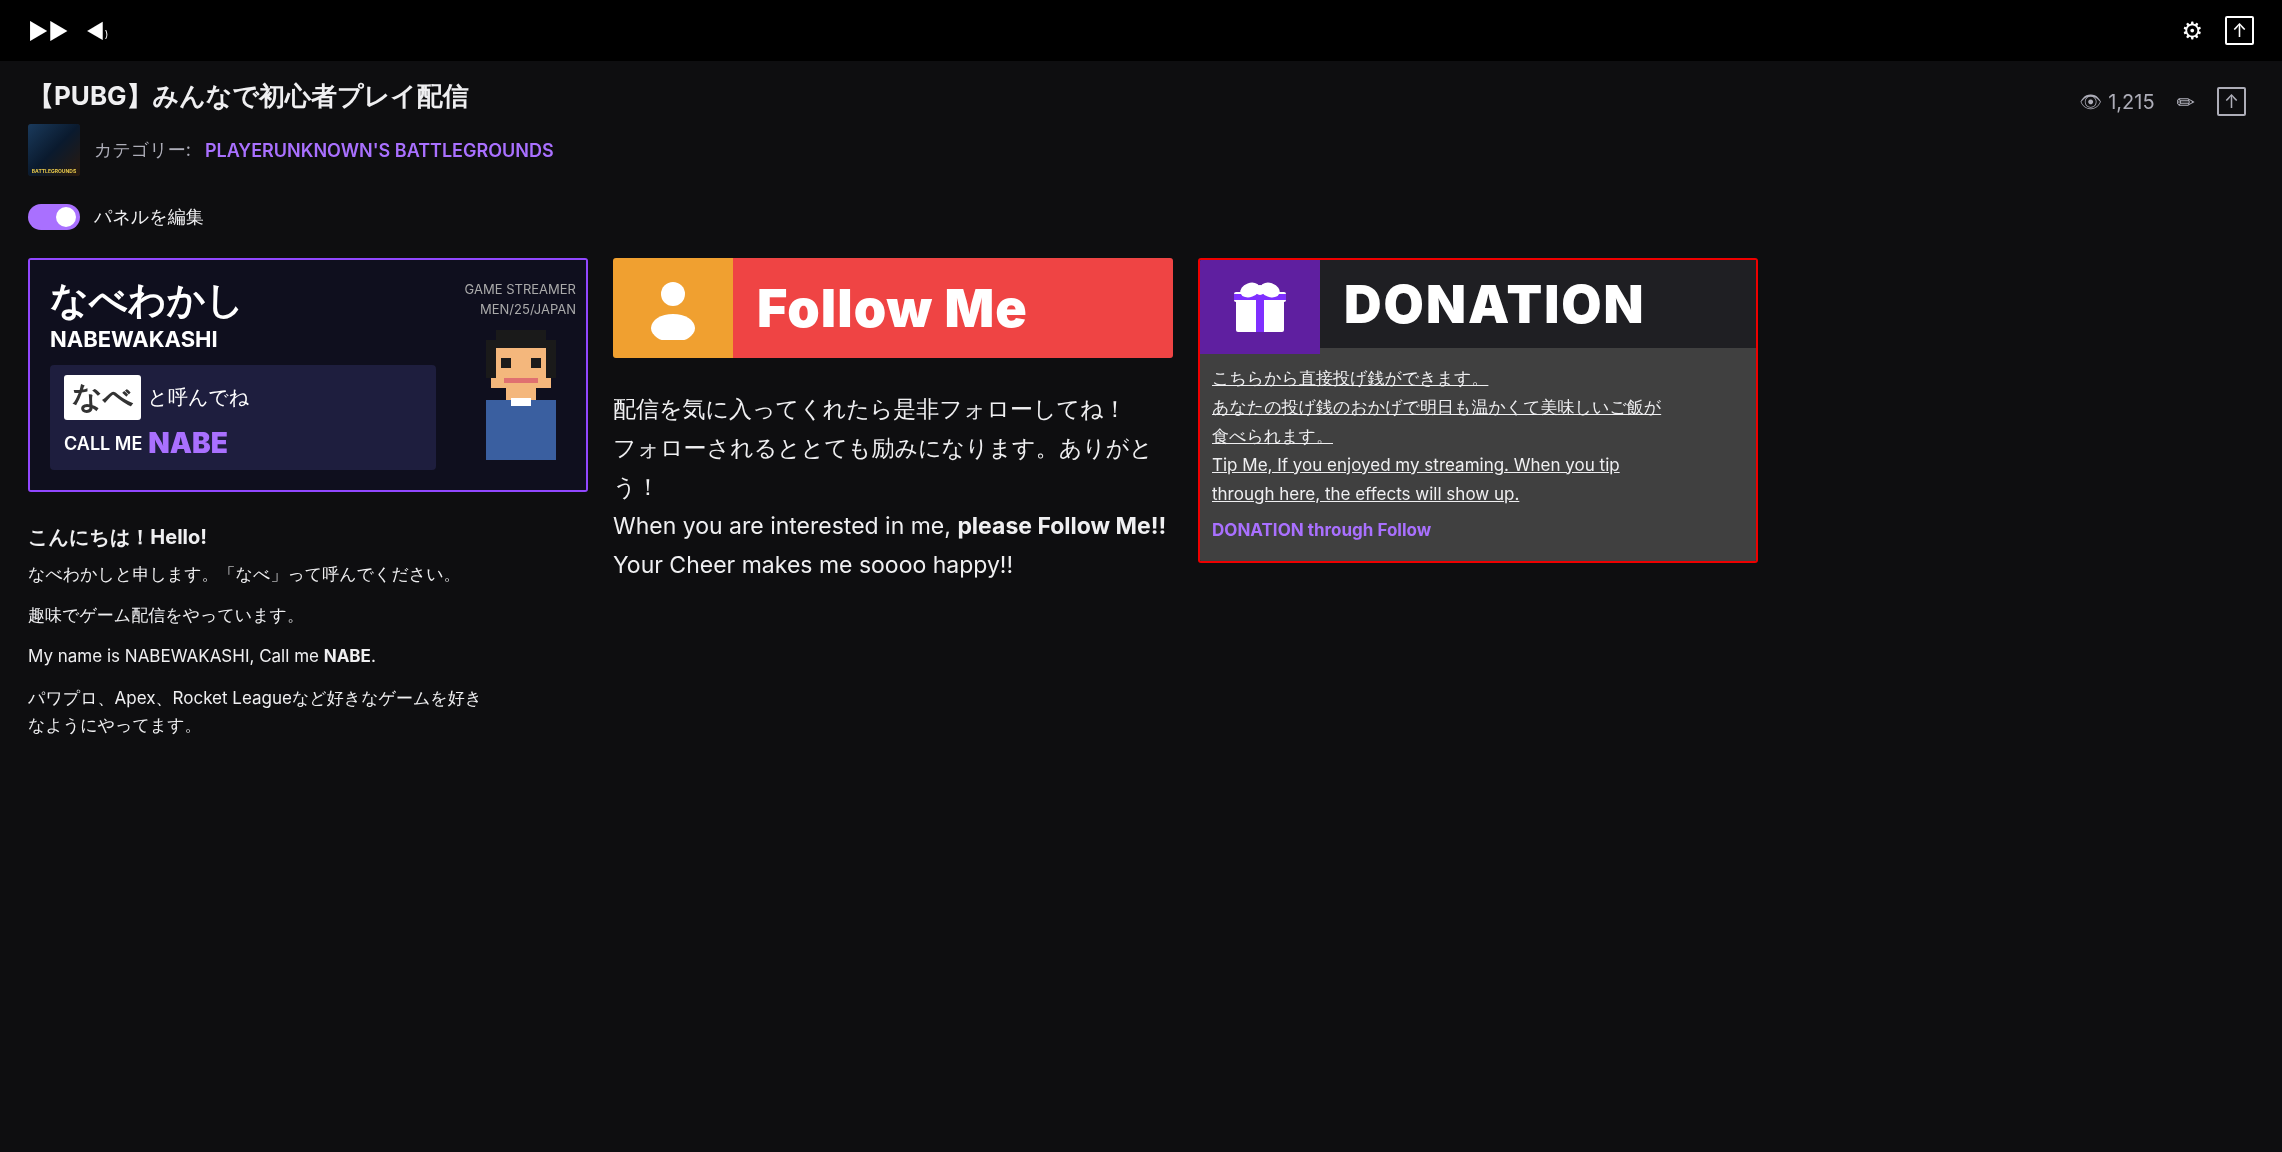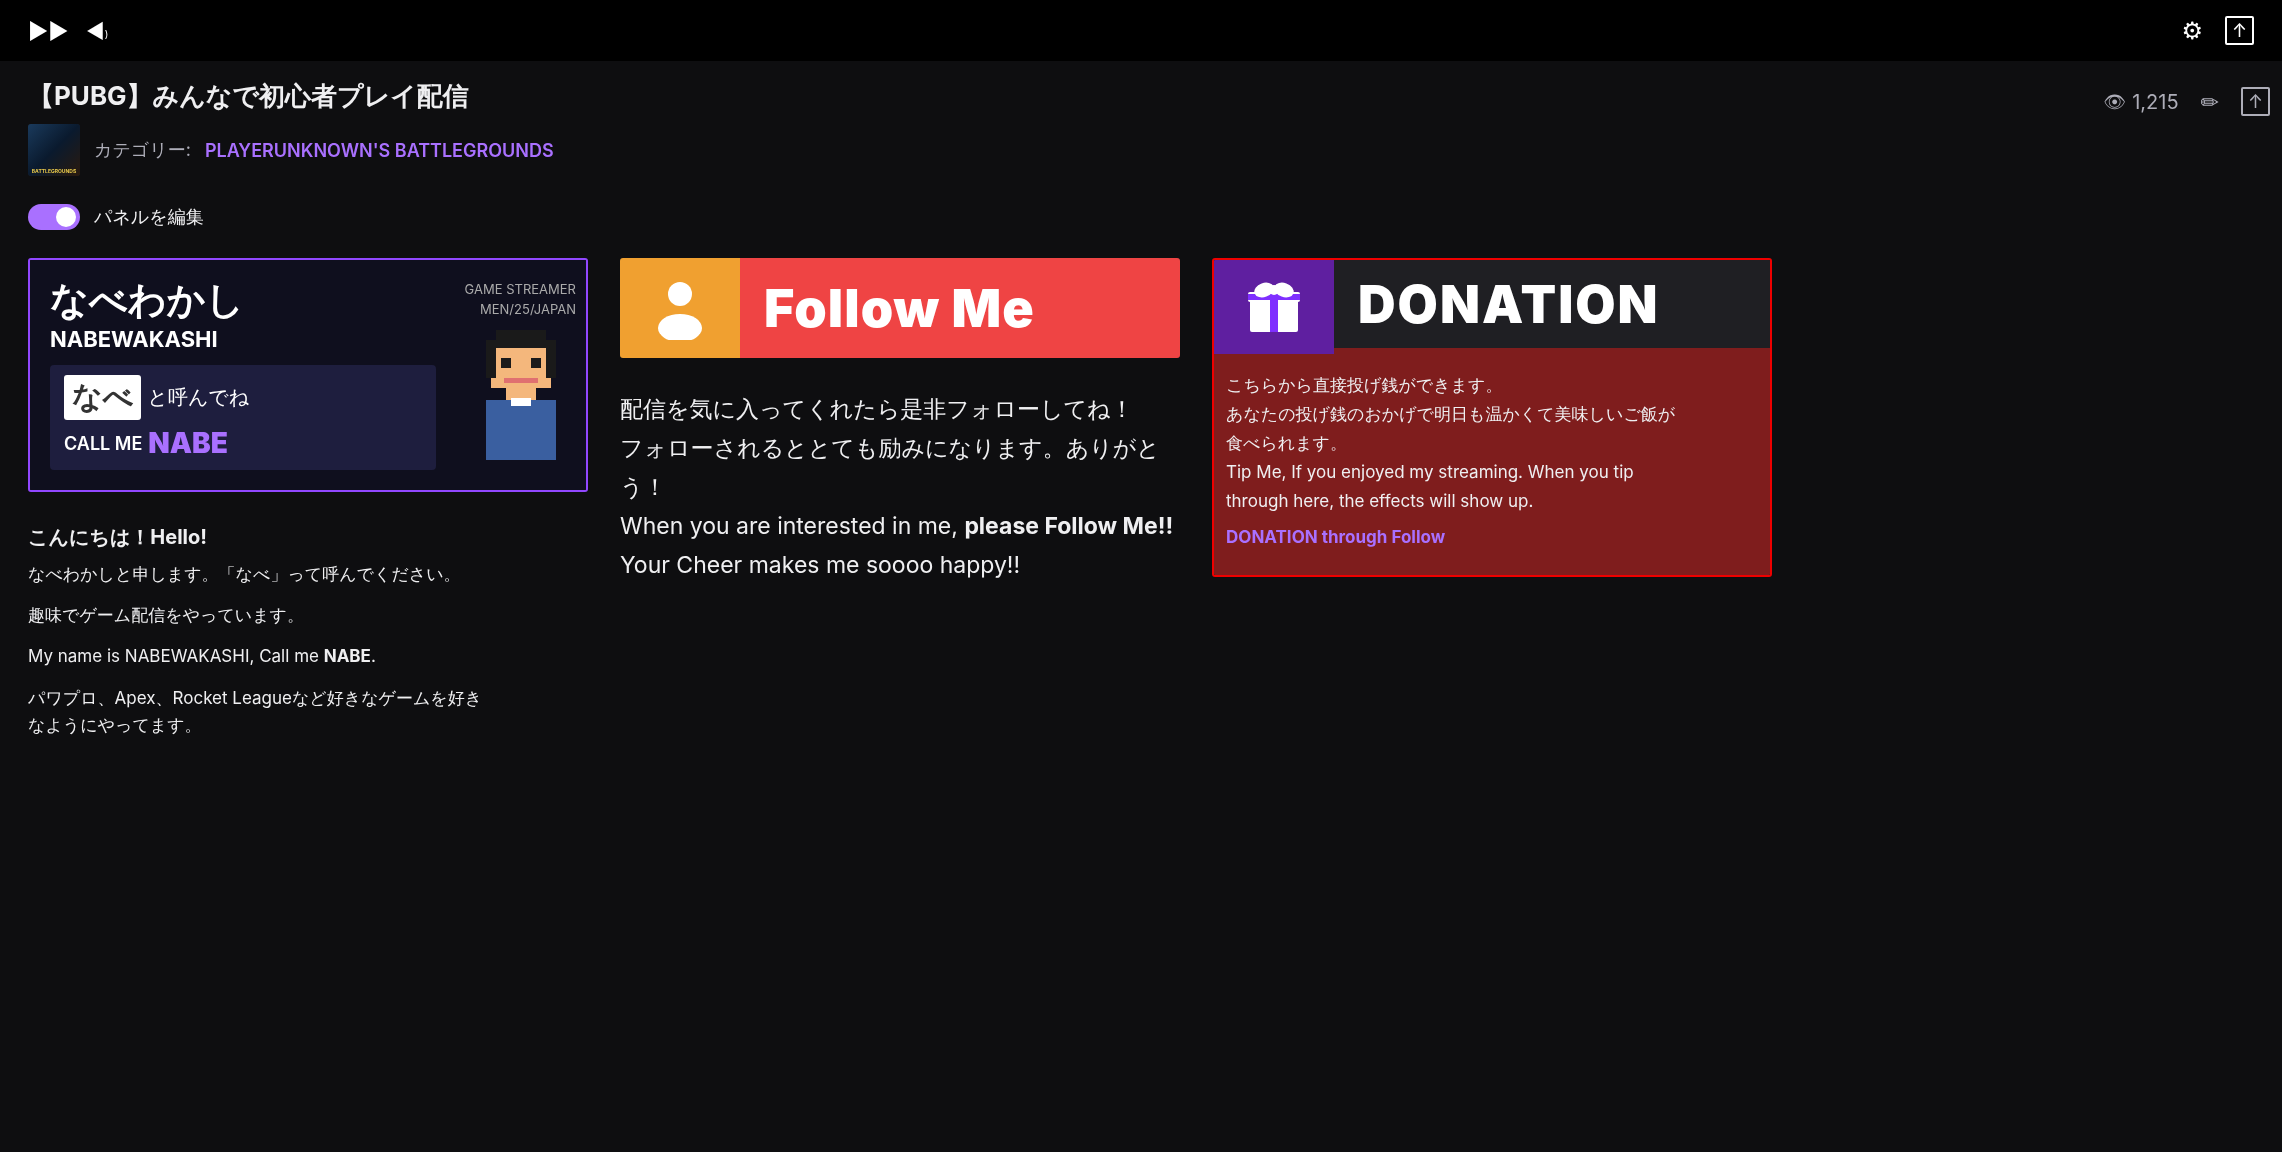"【PUBG】みんなで初心者プレイ配信" .stream-title-area { padding: 18px 12px 0 28px -> 18px 36px 0 28px }
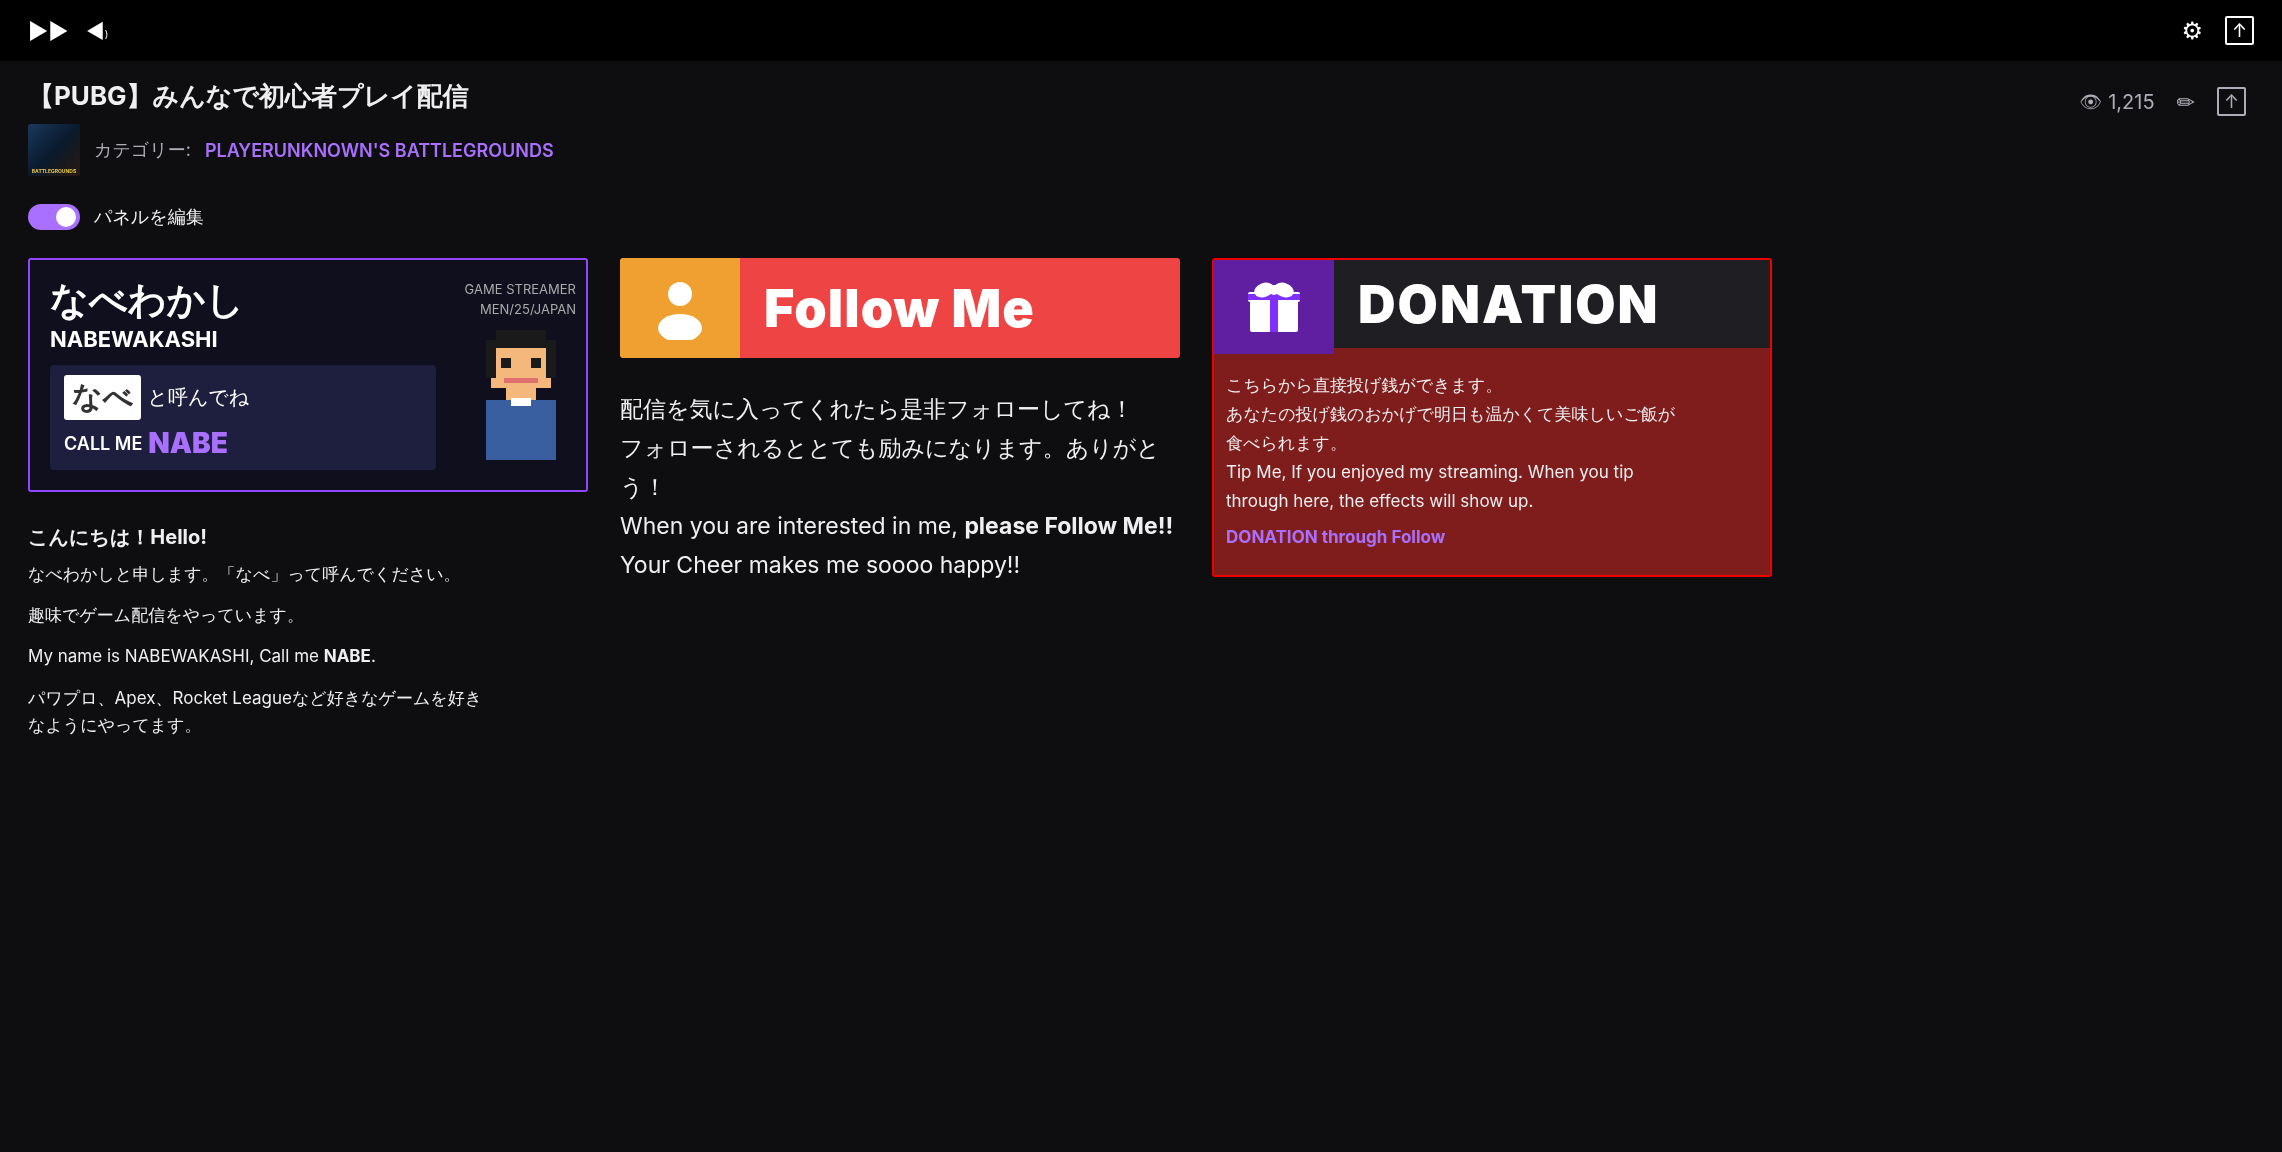"なべわかし" .panels-container { gap: 8px -> 1px }
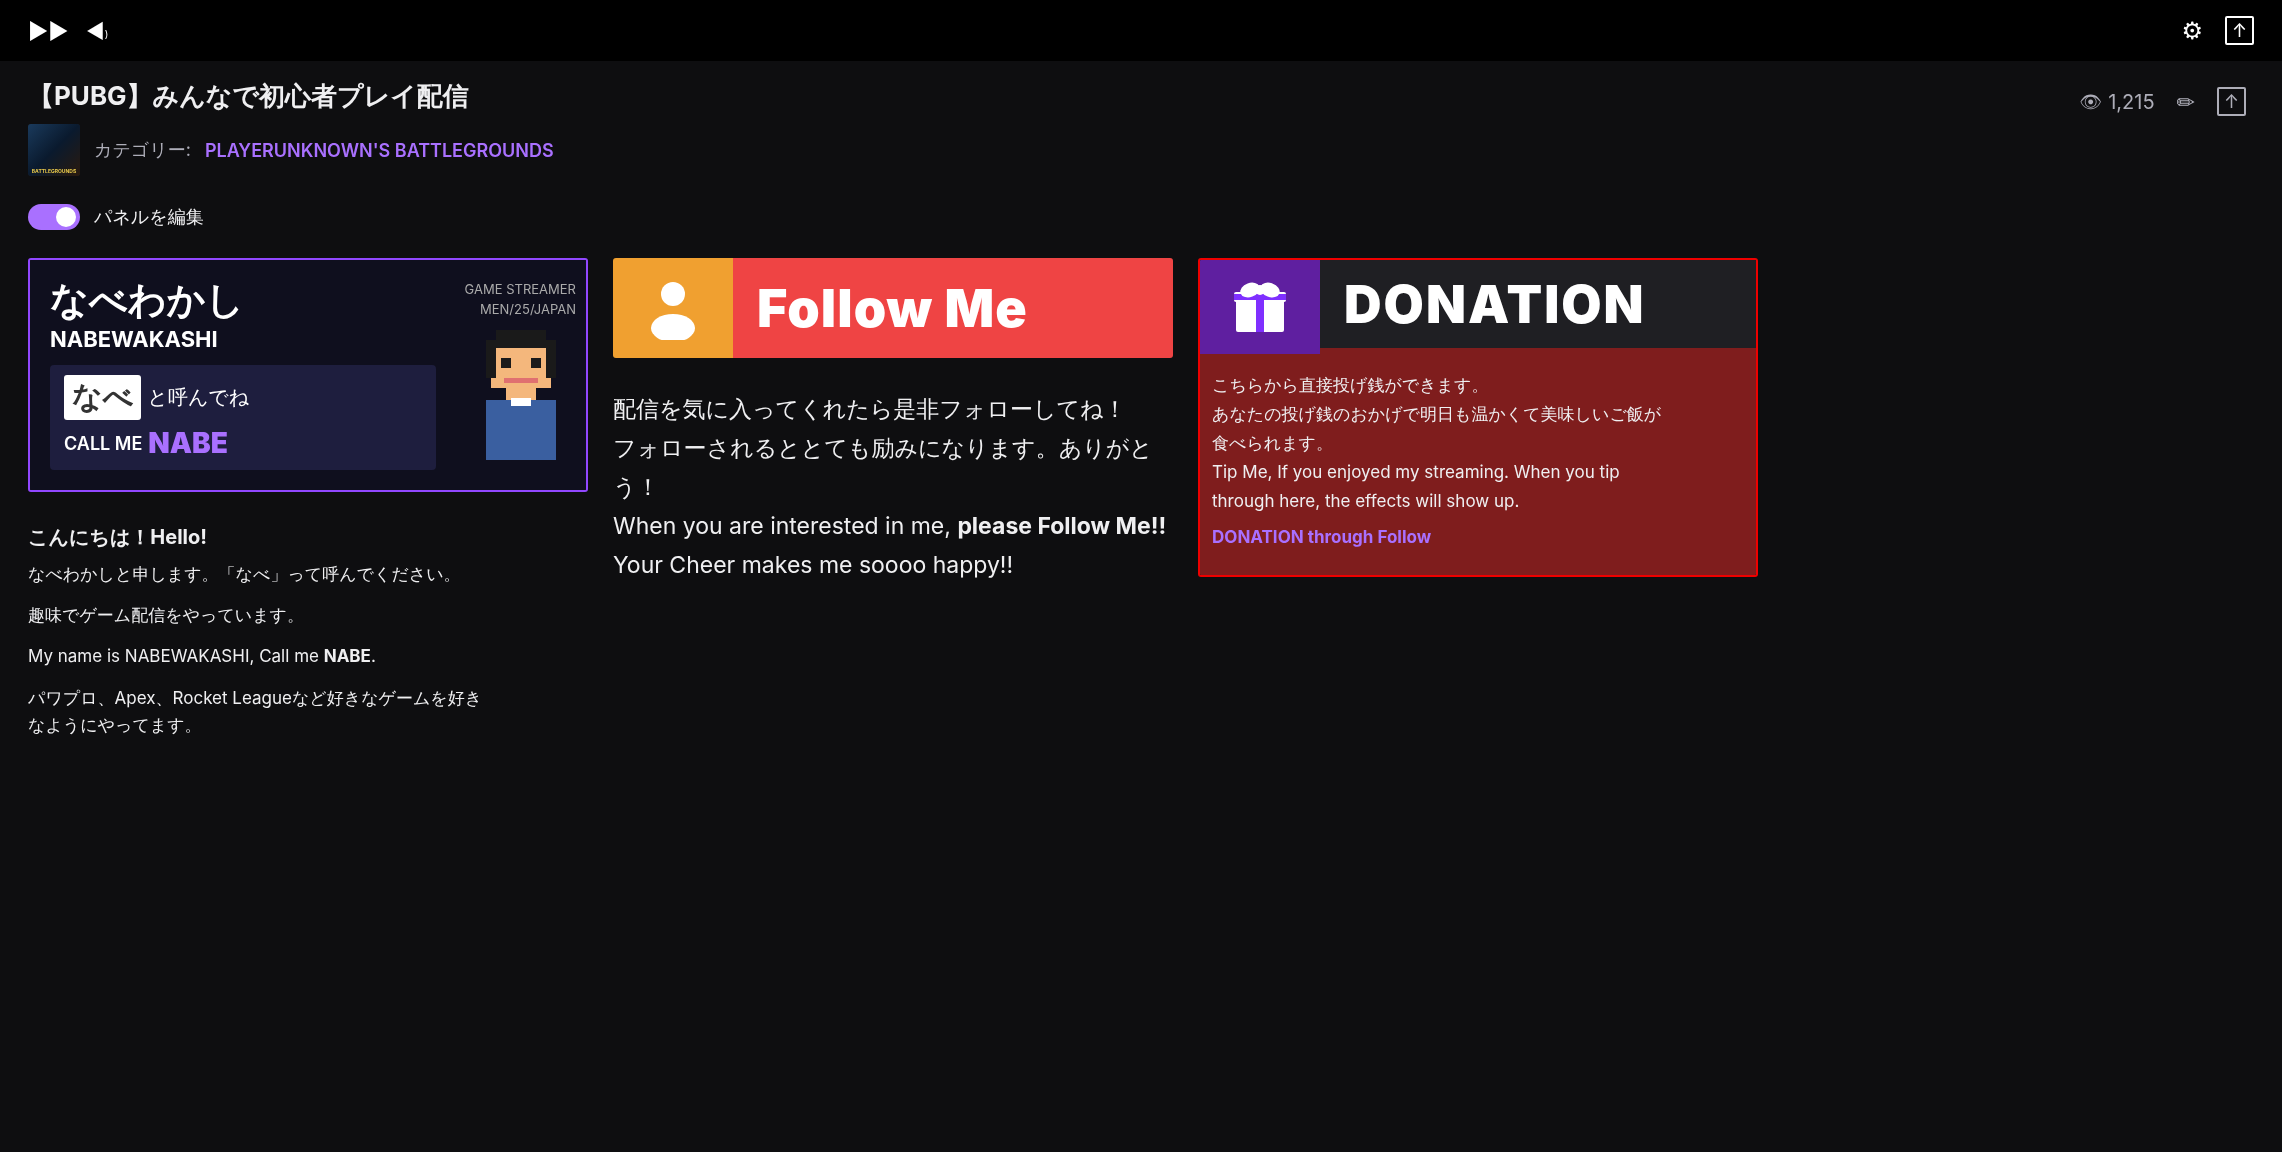"こちらから直接投げ銭ができます。" .donation-text-content { background: #7f1d1d -> #404040; padding: 23px 12px -> 16px 12px; text-decoration: none -> underline }
